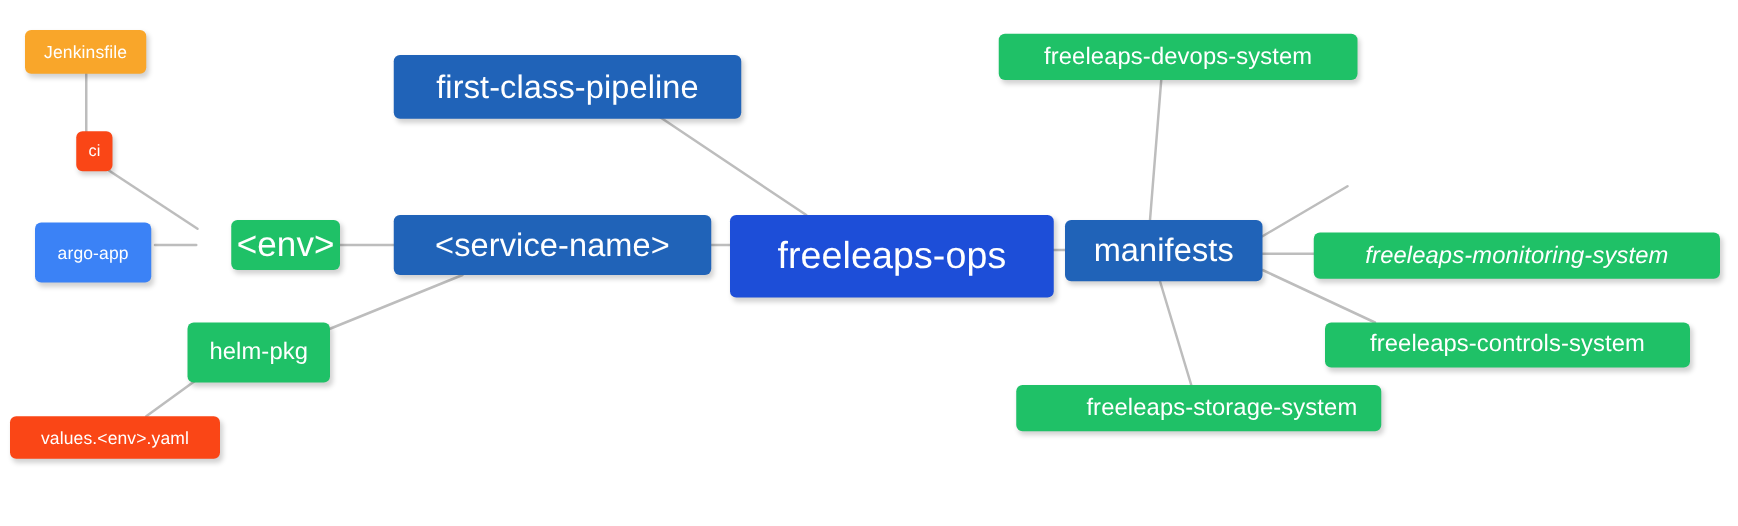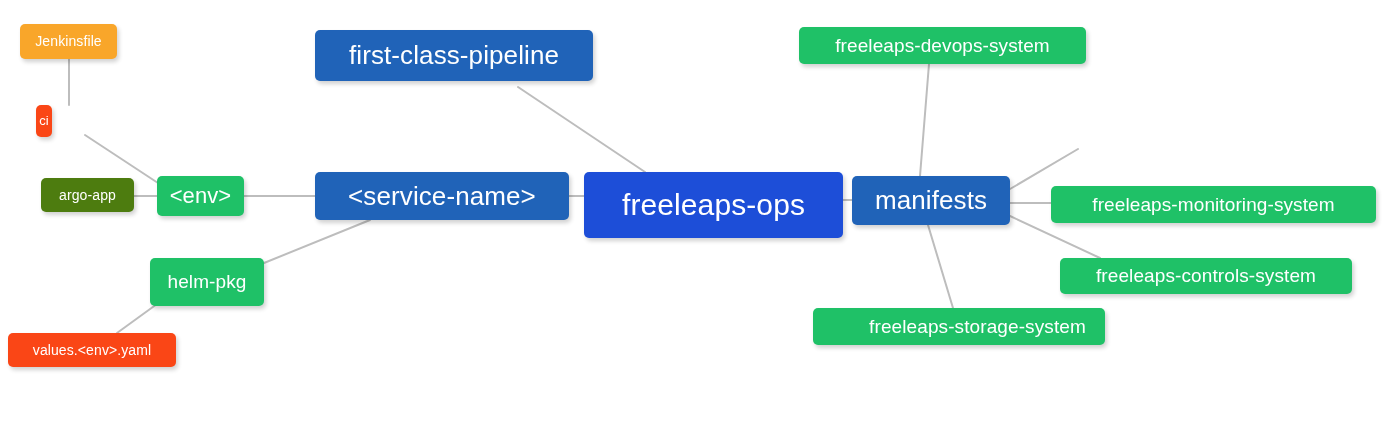"first-class-pipeline" div.node { top: 30px -> 44px }
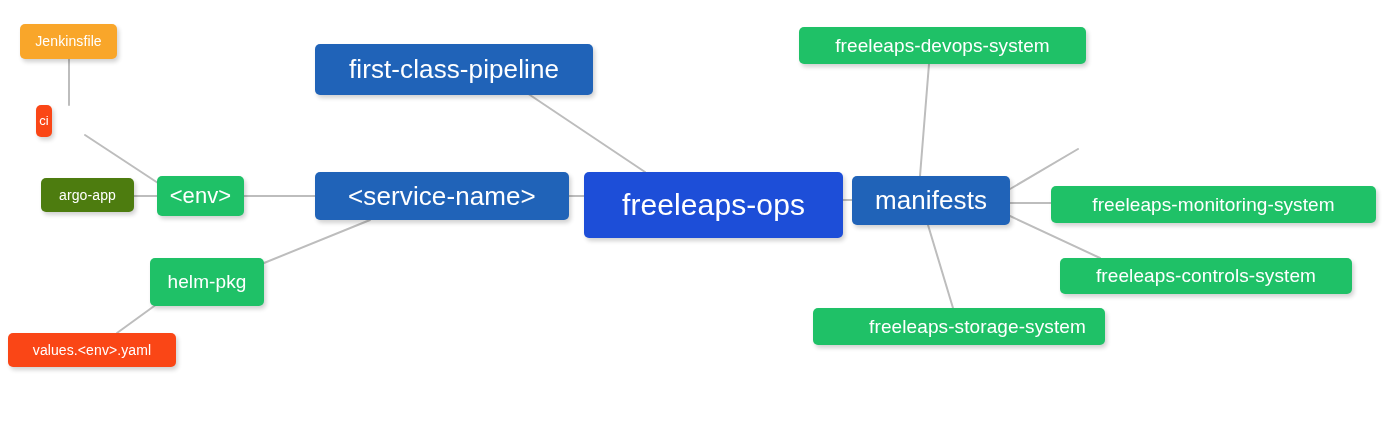"ci" div.node { left: 36px -> 61px; width: 16px -> 29px }
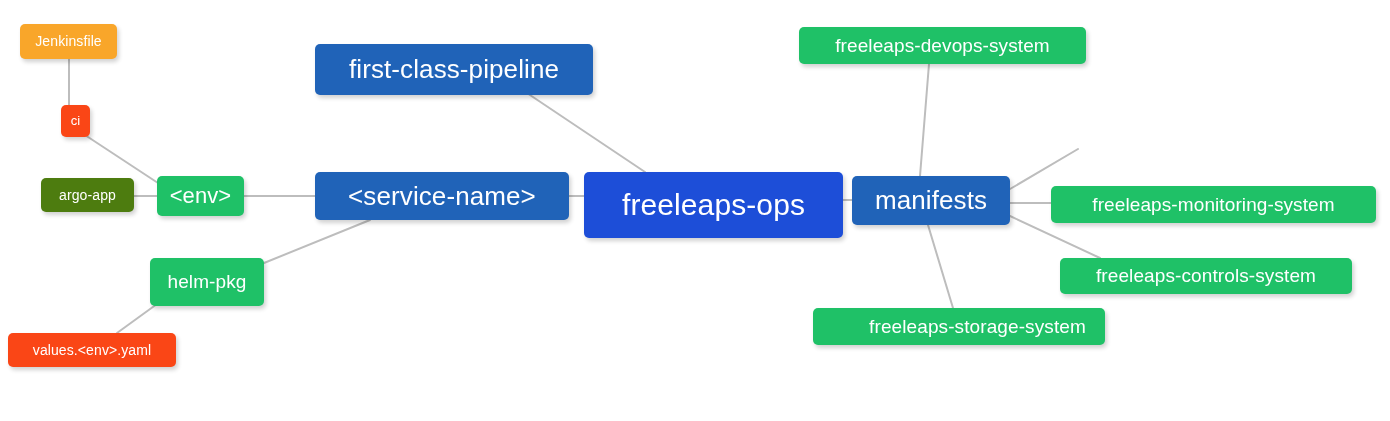"argo-app" div.node { background: #4d7c0f -> #3b82f6; height: 34px -> 48px; left: 41px -> 28px }
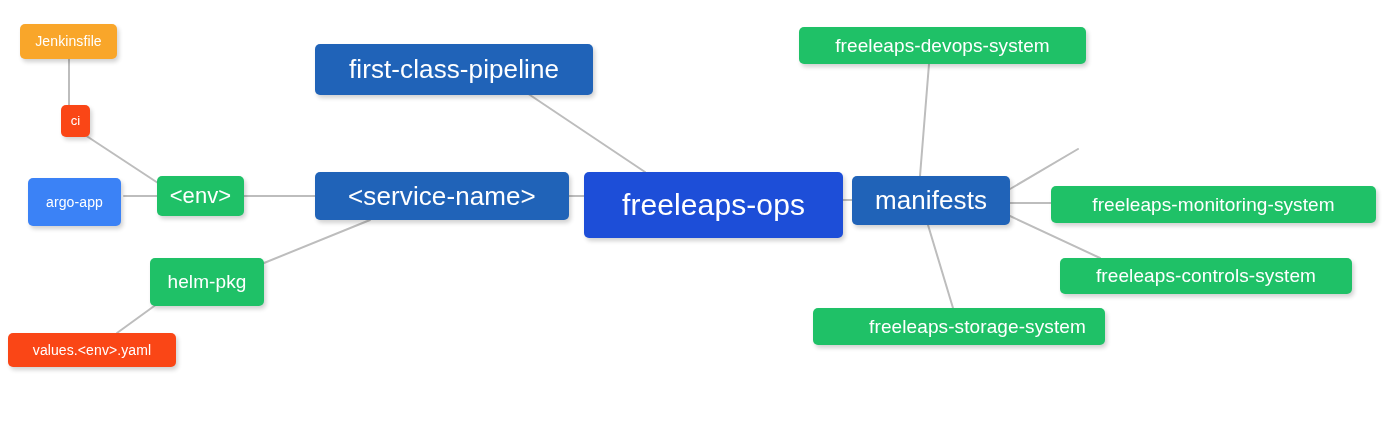"<env>" .tier-mid { font-size: 22px -> 28px; margin-left: none -> 28px }
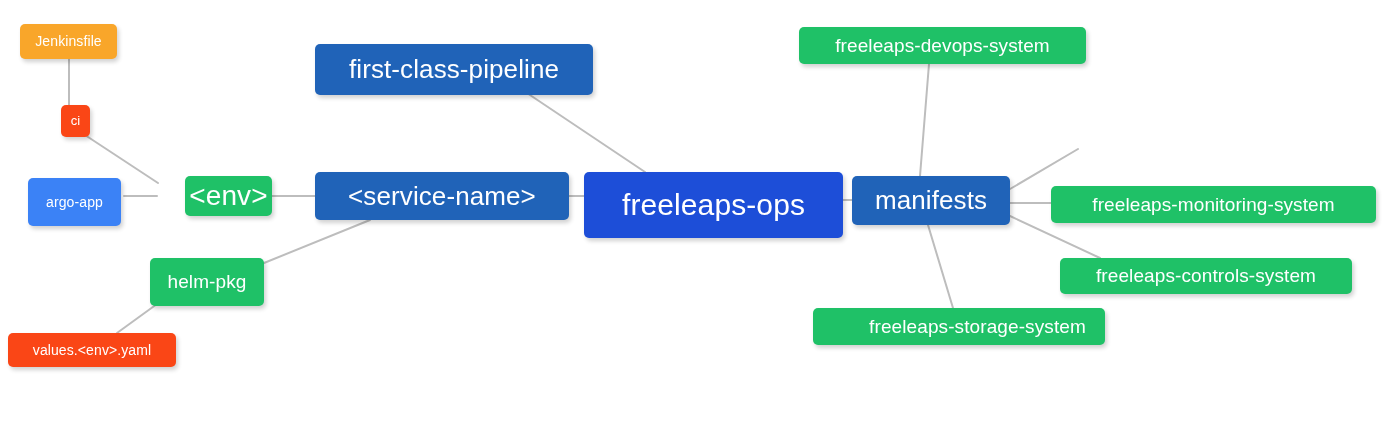"freeleaps-monitoring-system" div.node { font-style: none -> italic }
